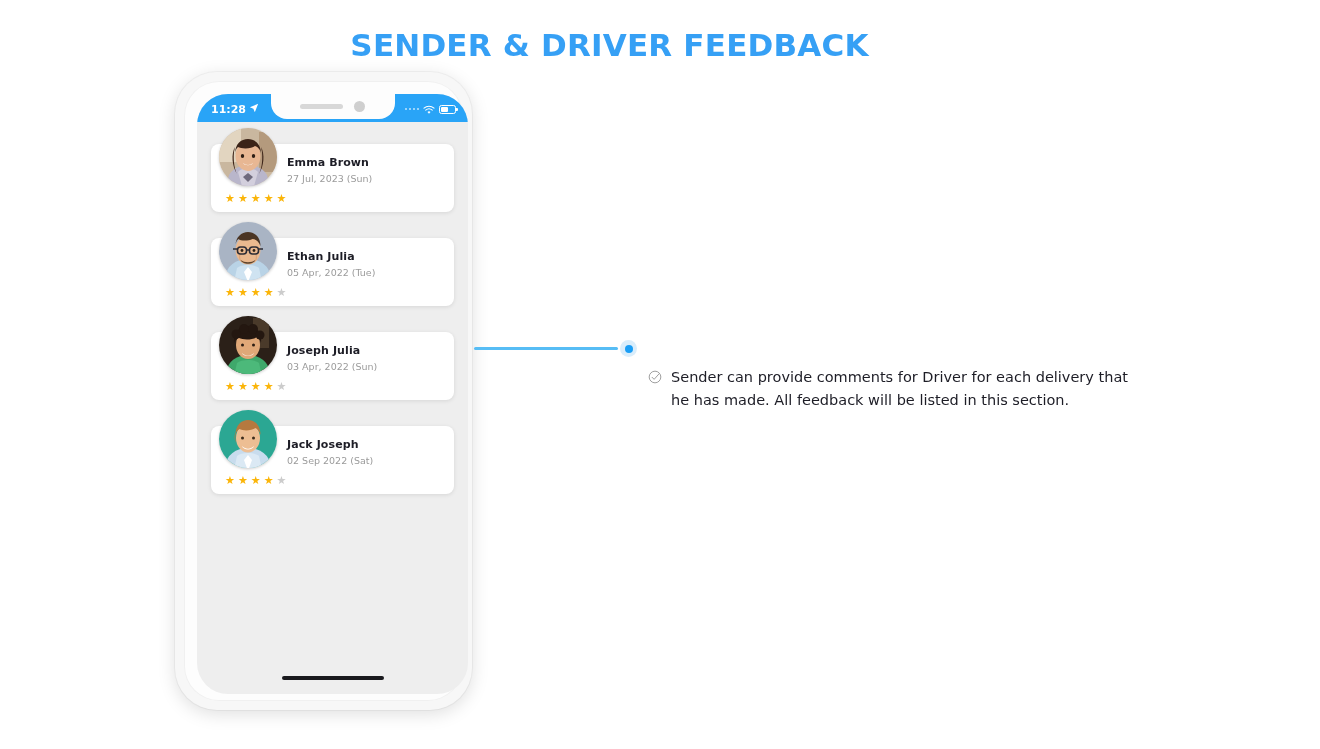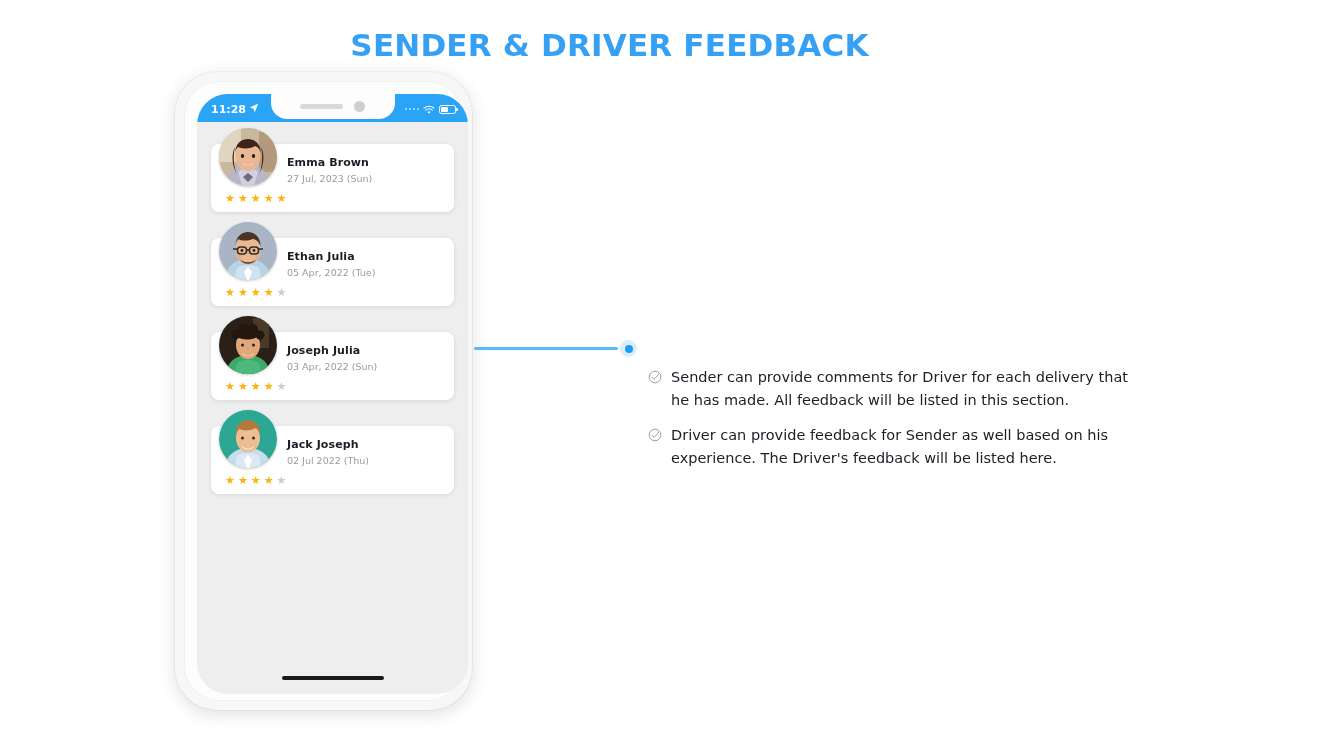"Driver can provide feedback for" div.anno-item { html: <div> <span> <svg> <circle></circle> <path></path> </svg> </span> <span>Driver can provide feedback for Sender as well based on his experience. The Driver's feedback will be listed here.</span> </div> -> none }
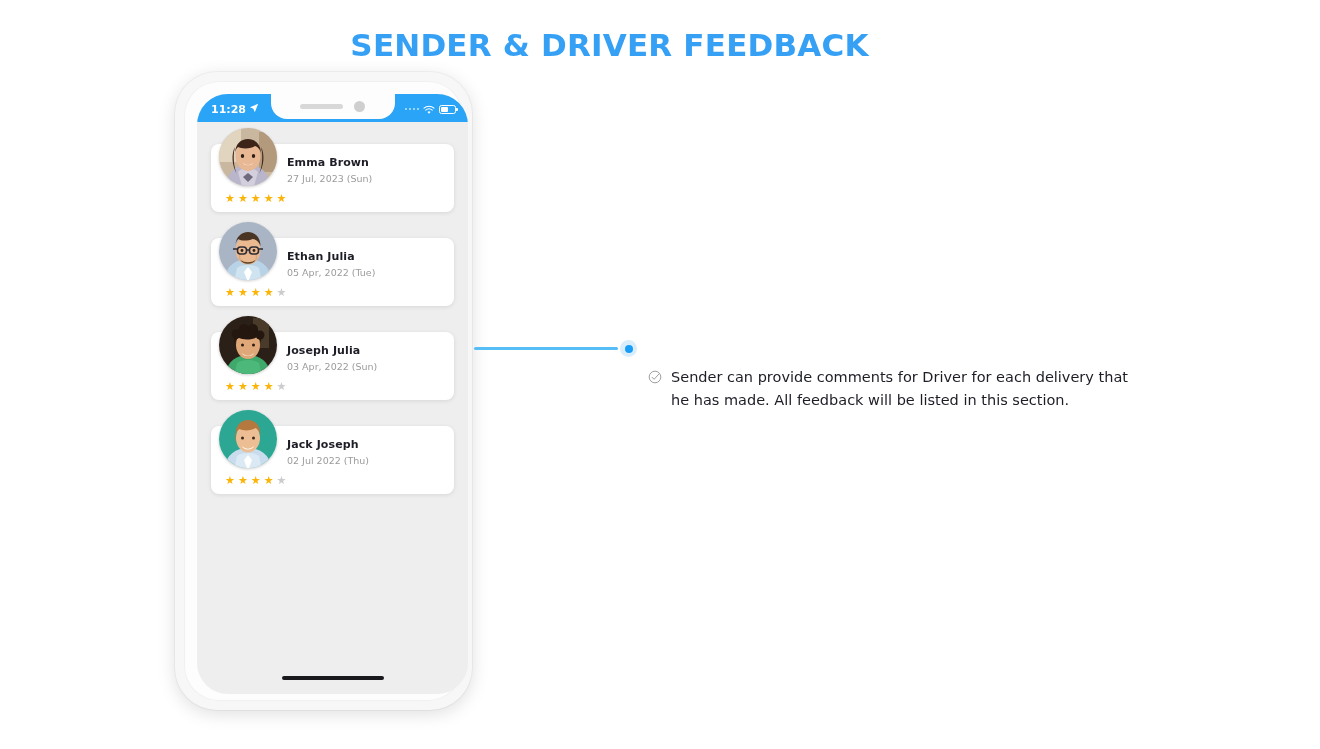"02 Jul 2022 (Thu)" div.feed-date { text: Jul 2022 (Thu -> Sep 2022 (Sat }
